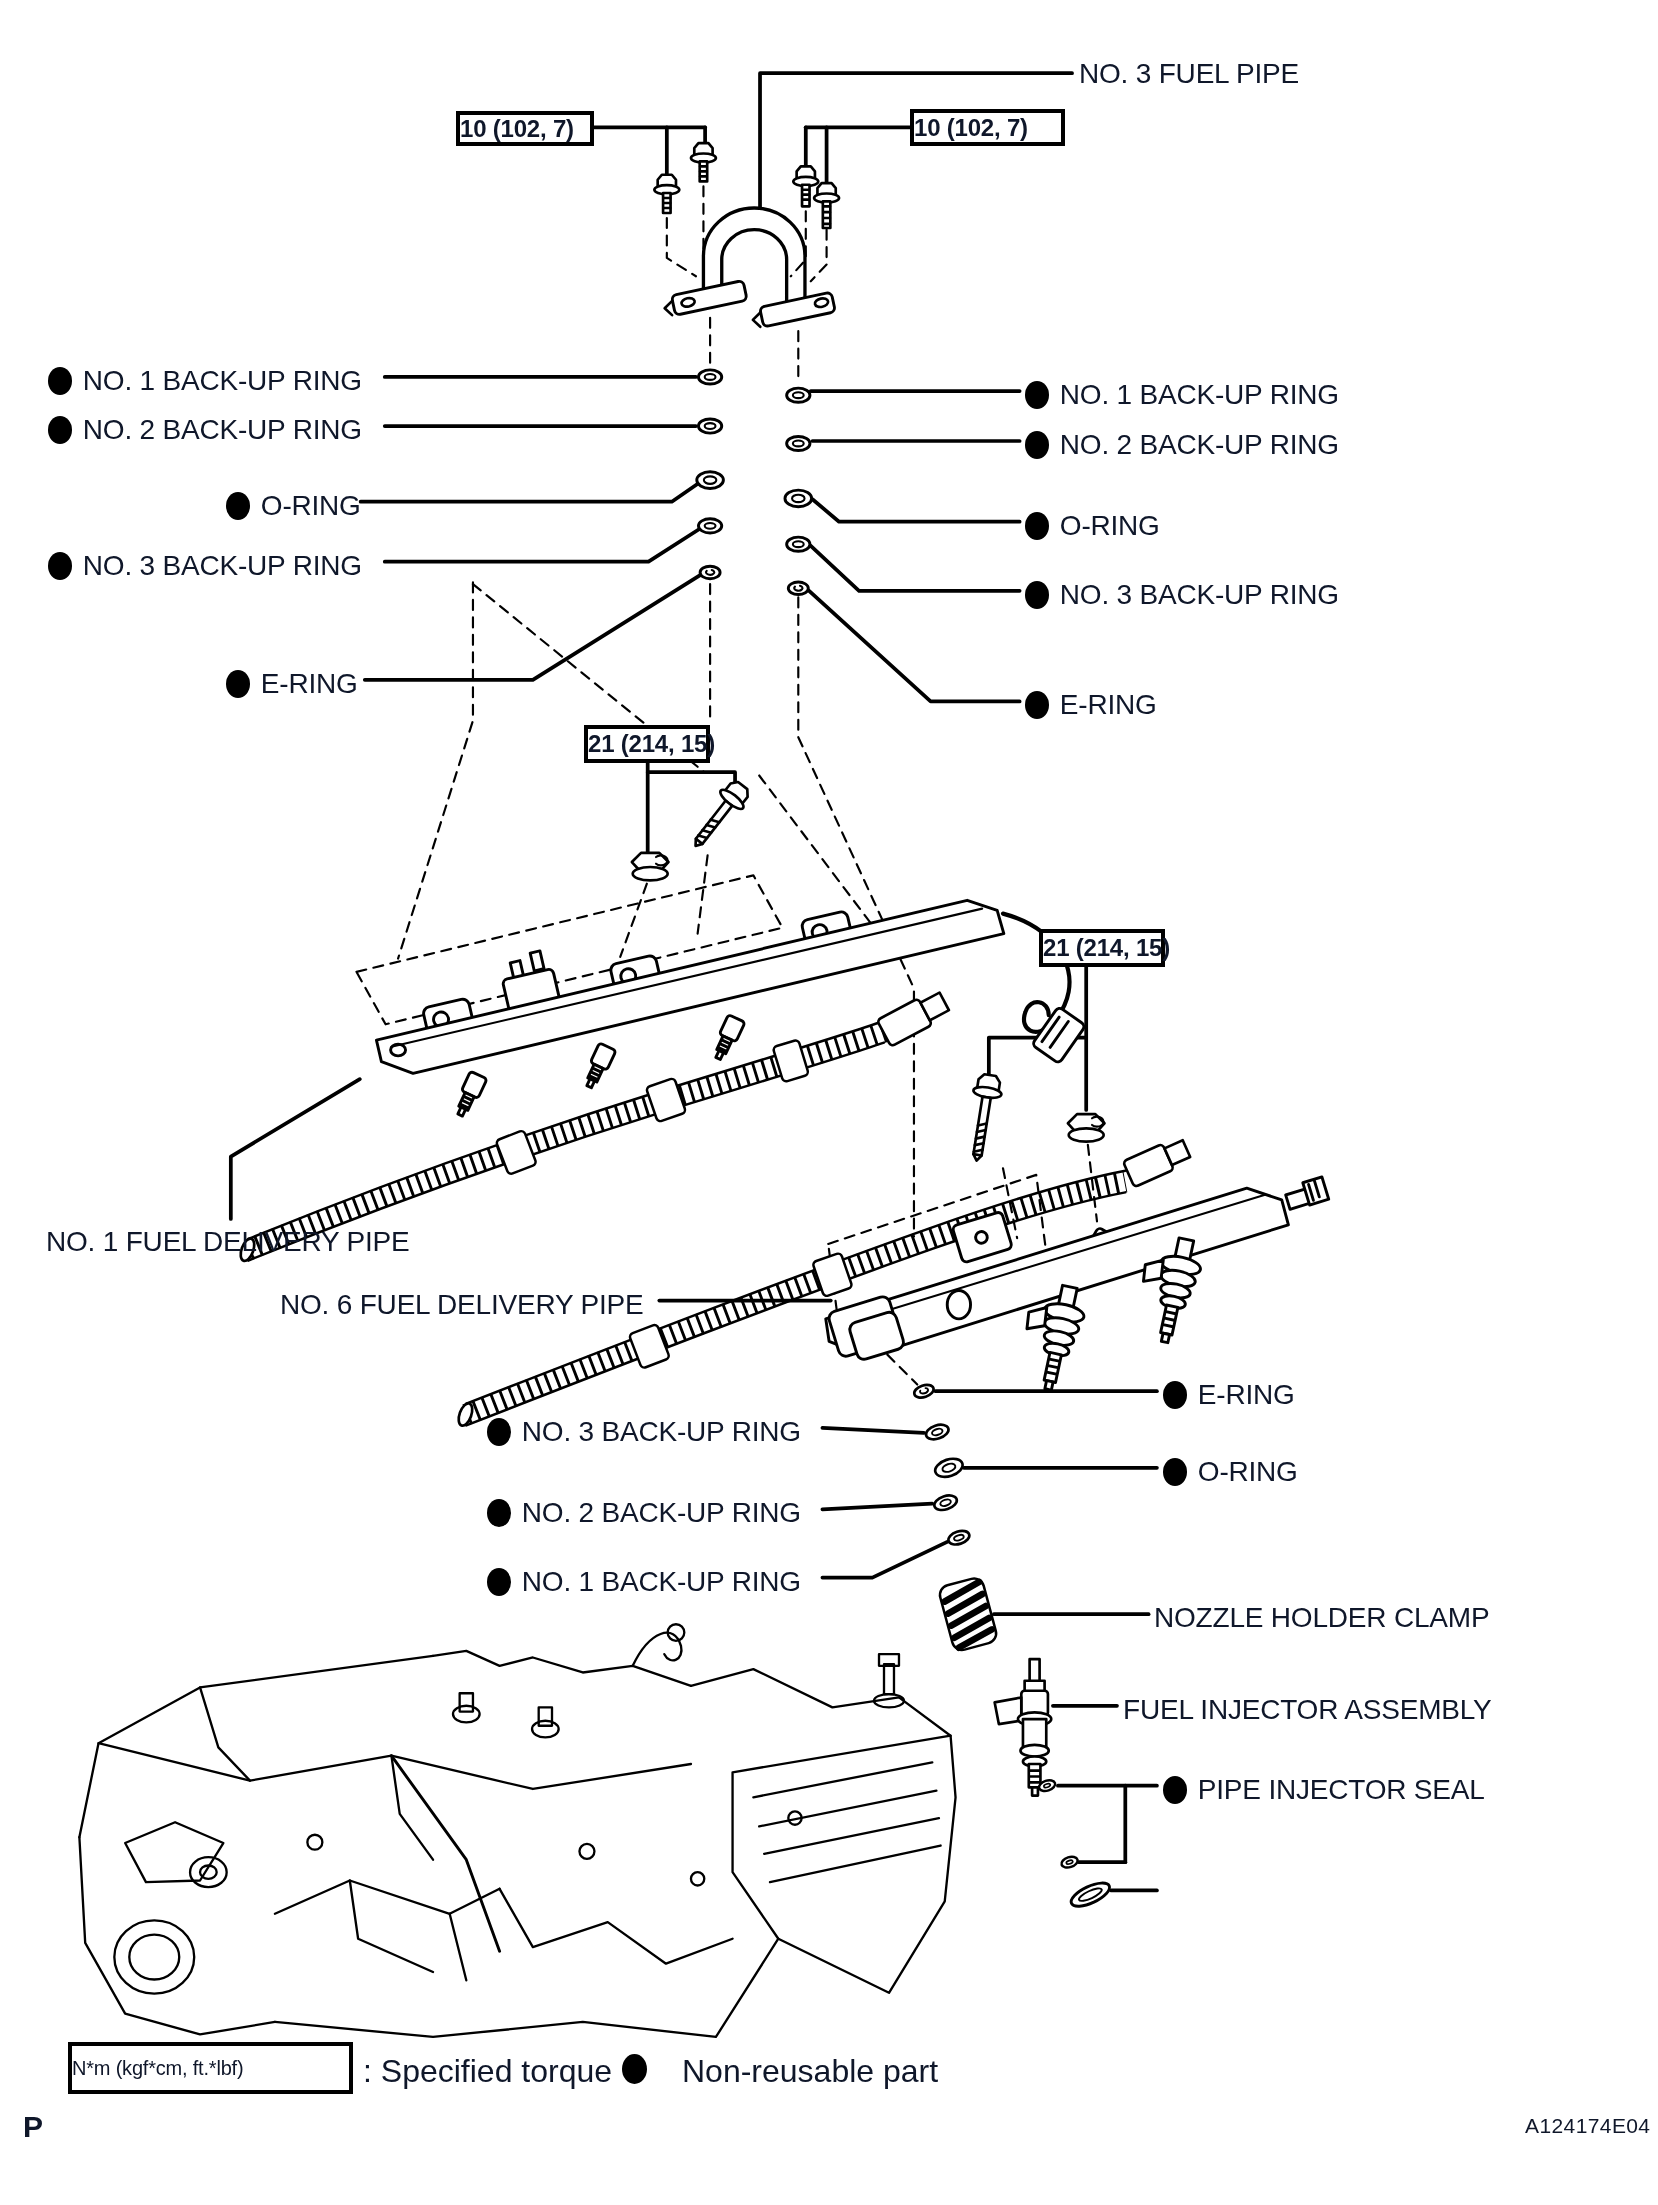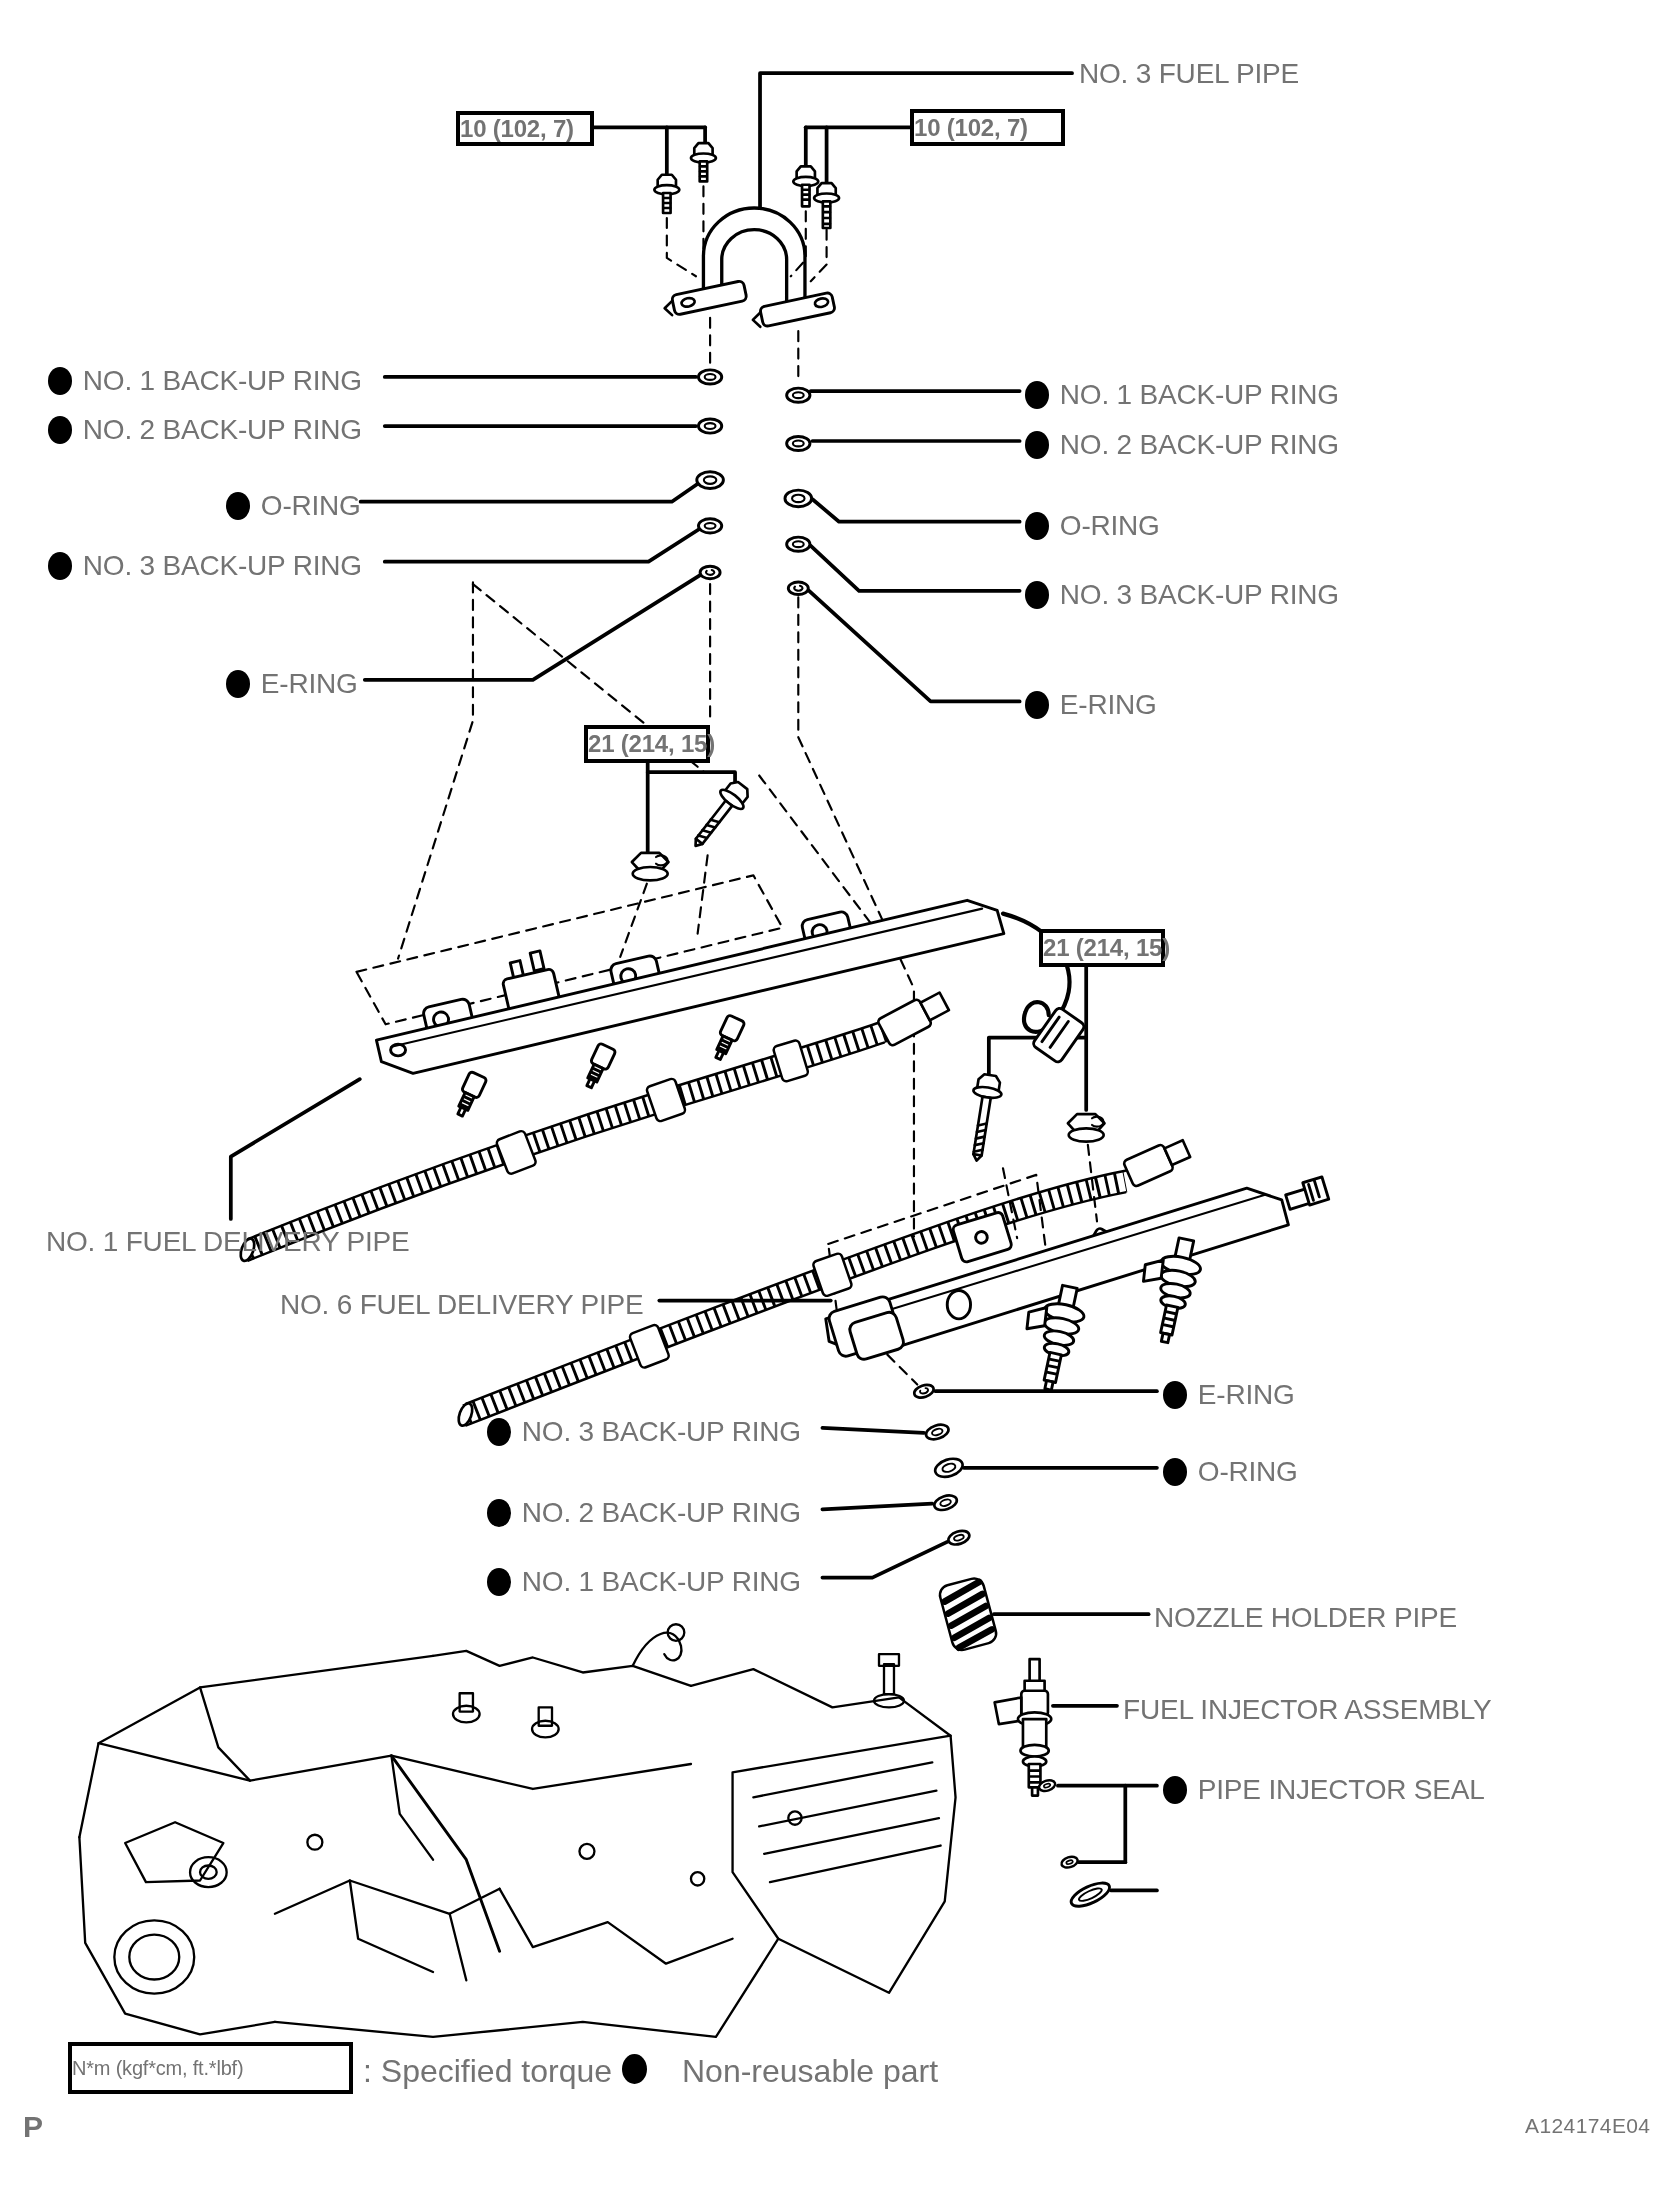"NO. 3 FUEL PIPE" #page { color: #737373 -> #0f172a }
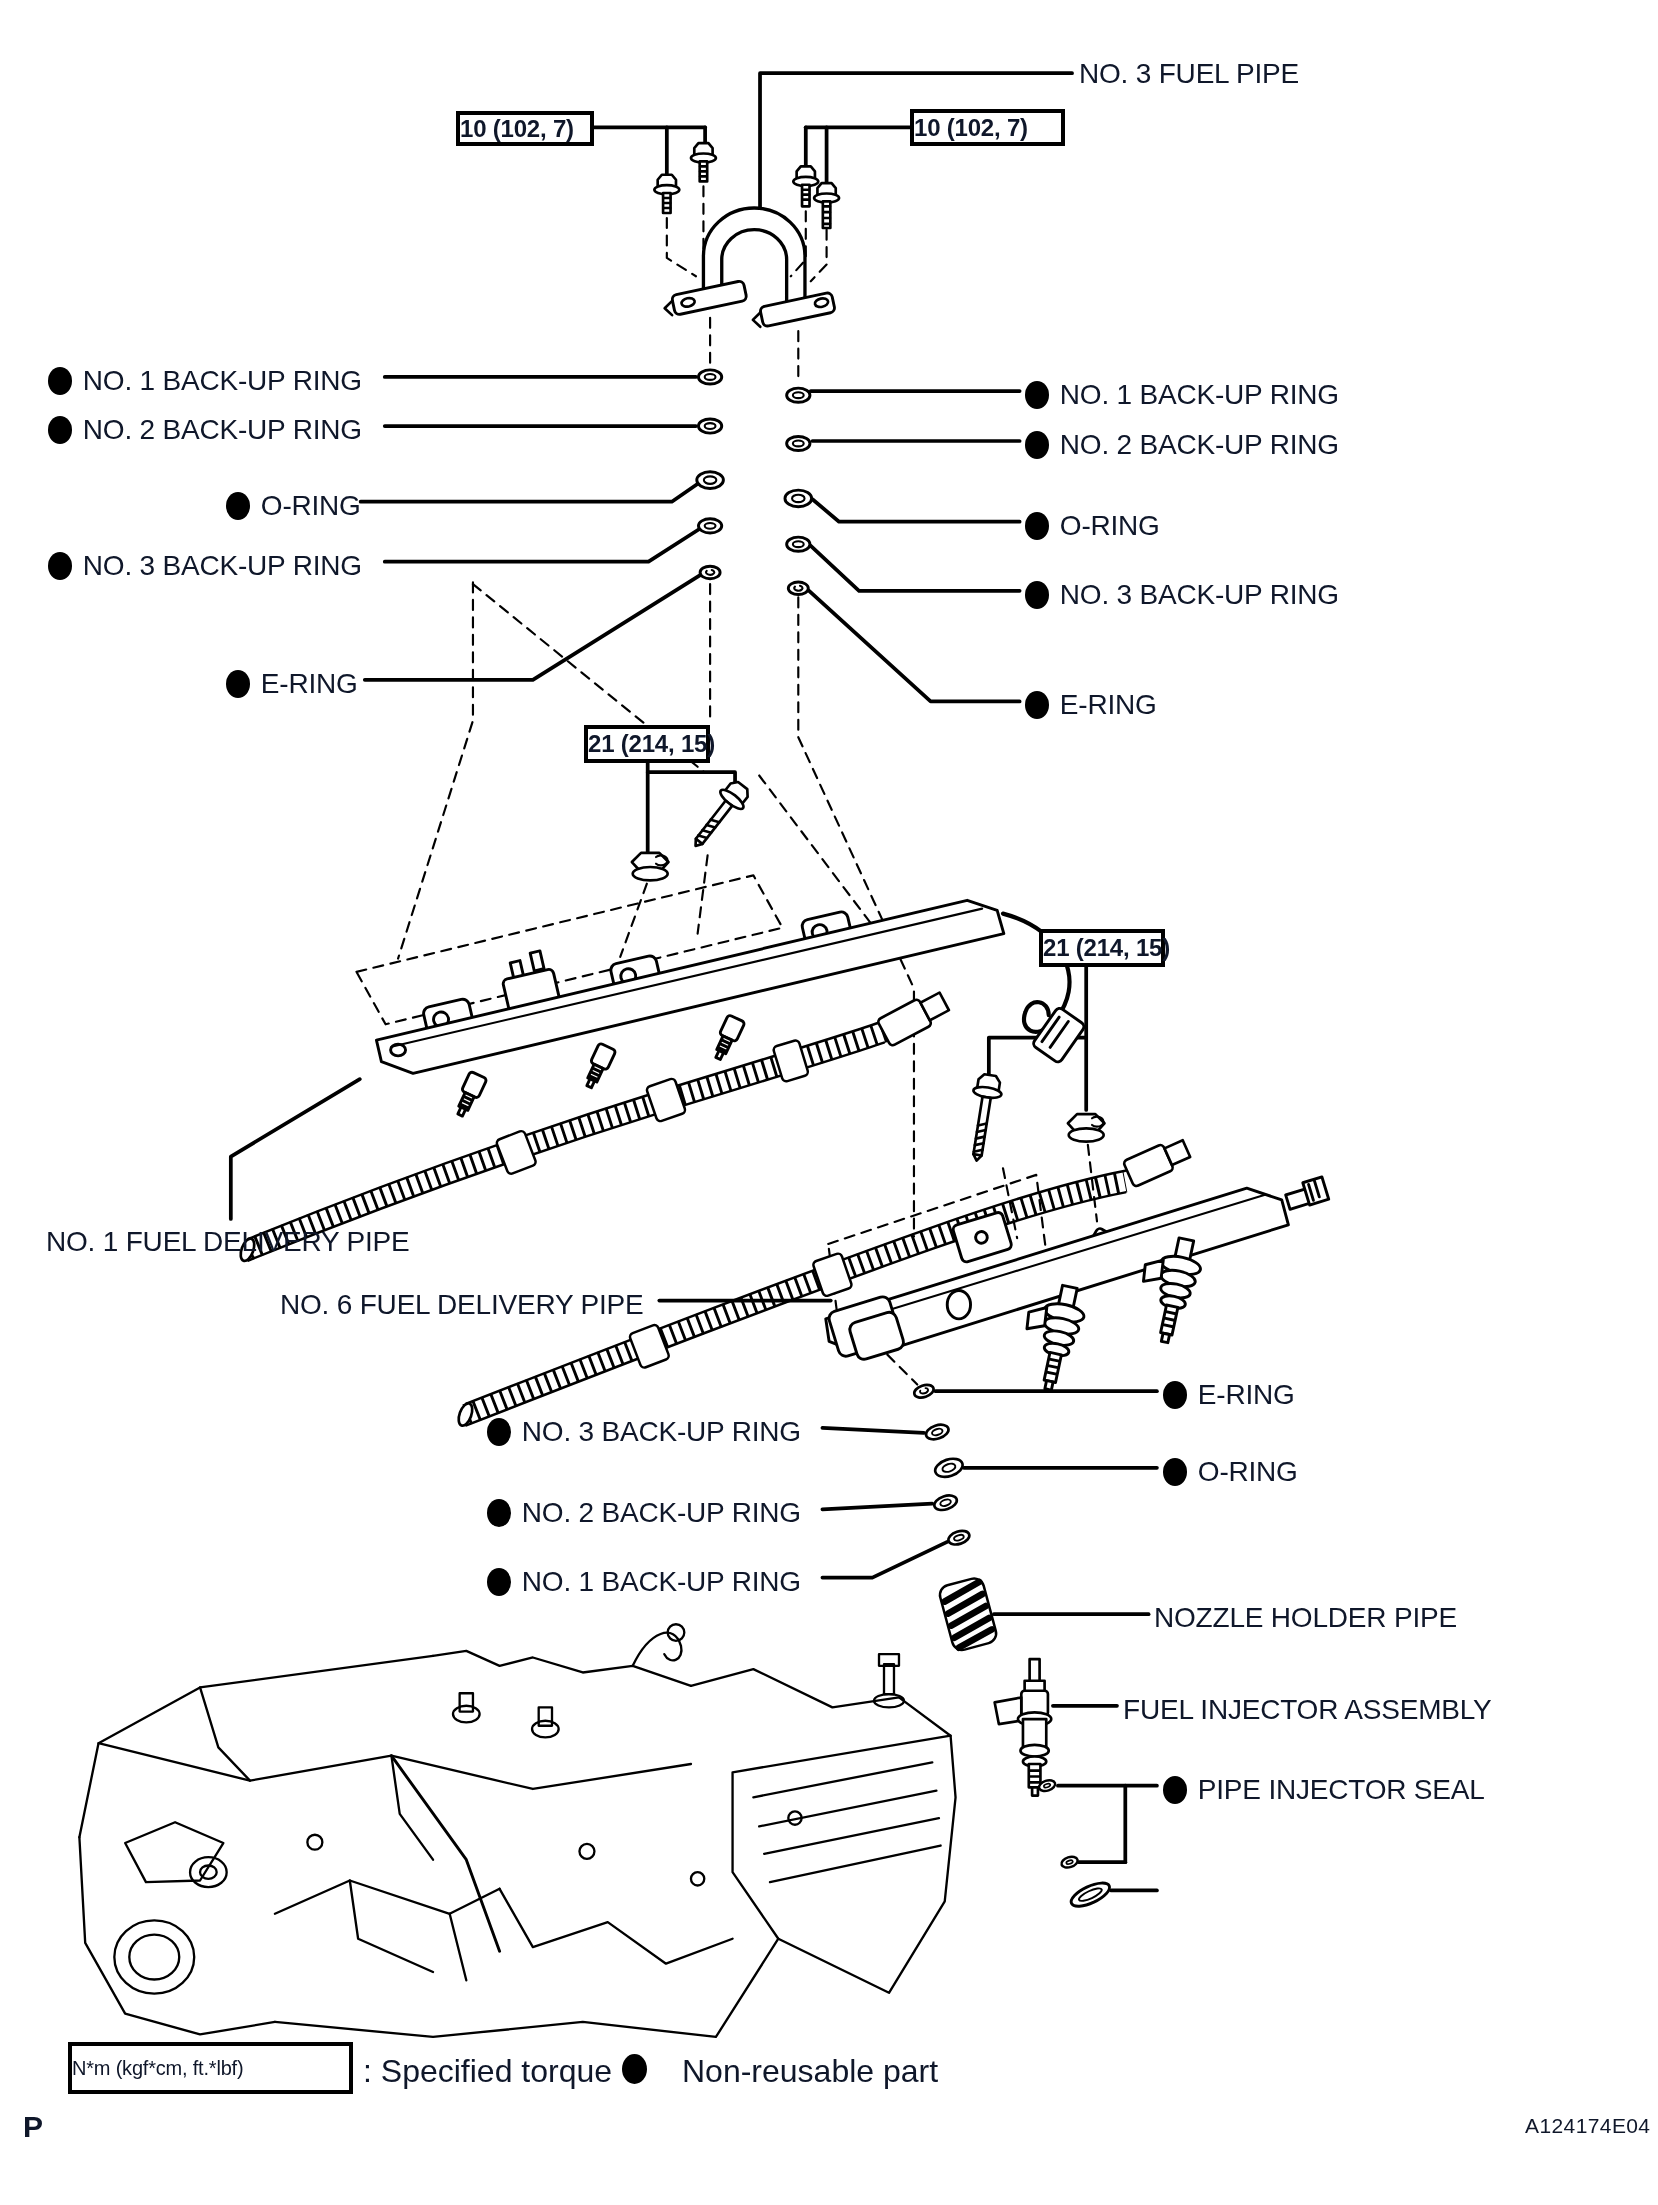"NOZZLE HOLDER PIPE" span.txt { text: PIPE -> CLAMP }
